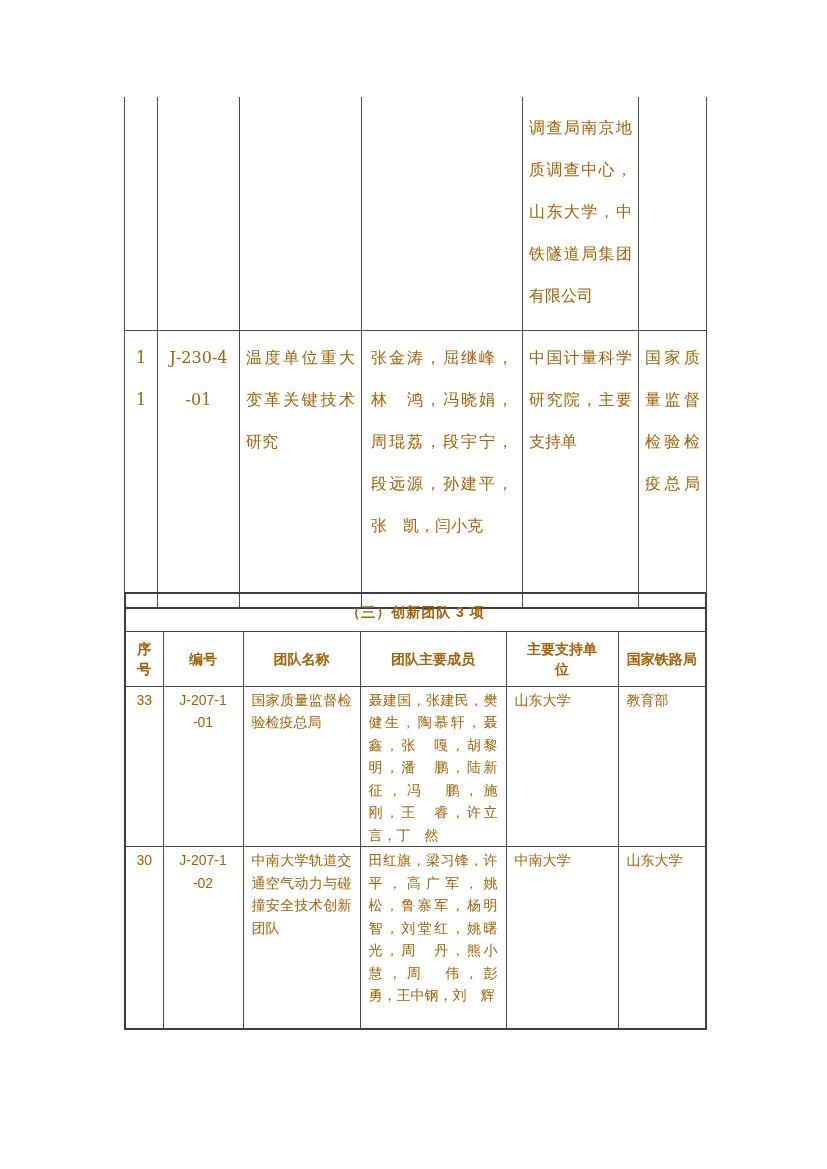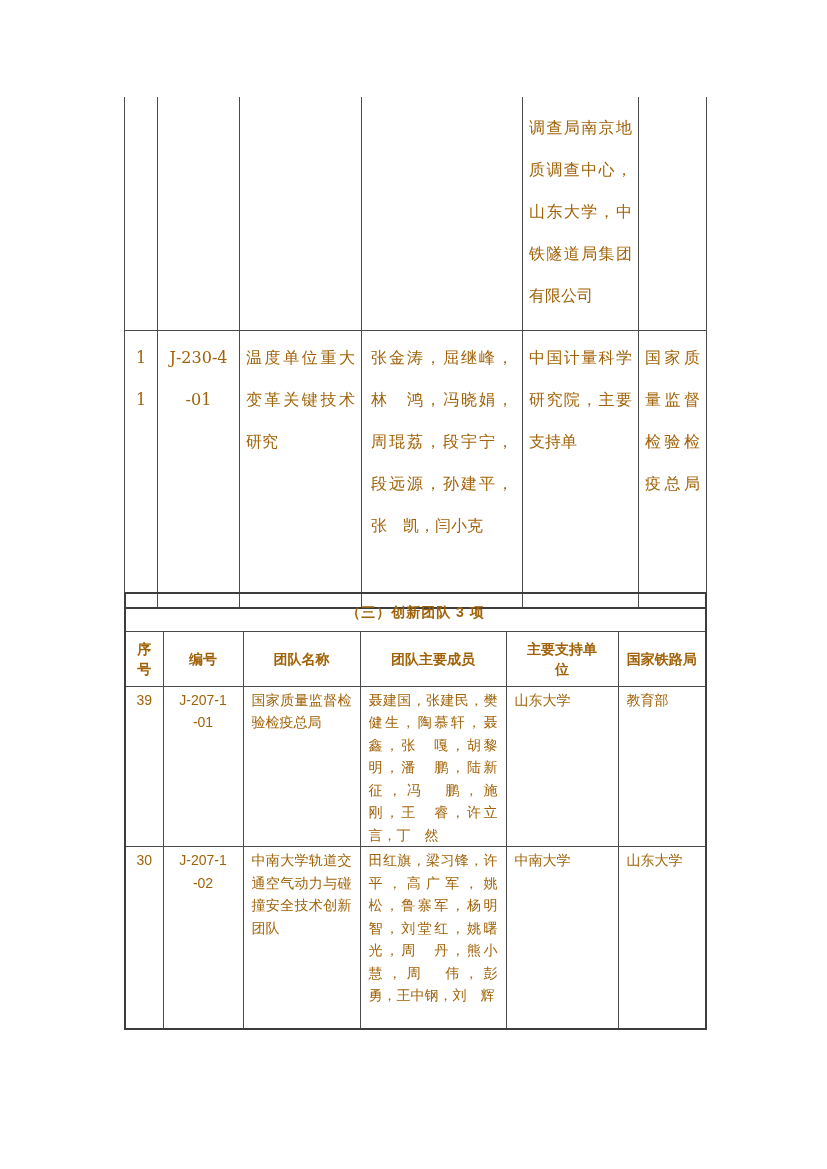"39" td.ctr { text: 39 -> 33 }
